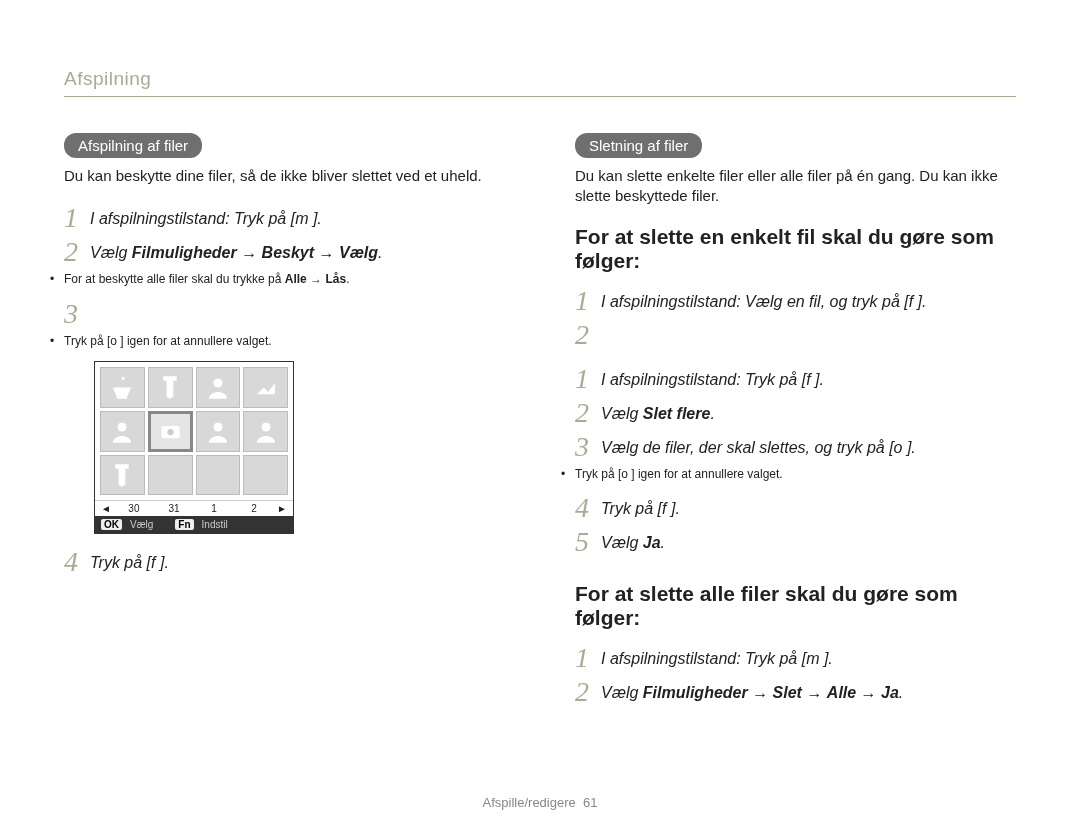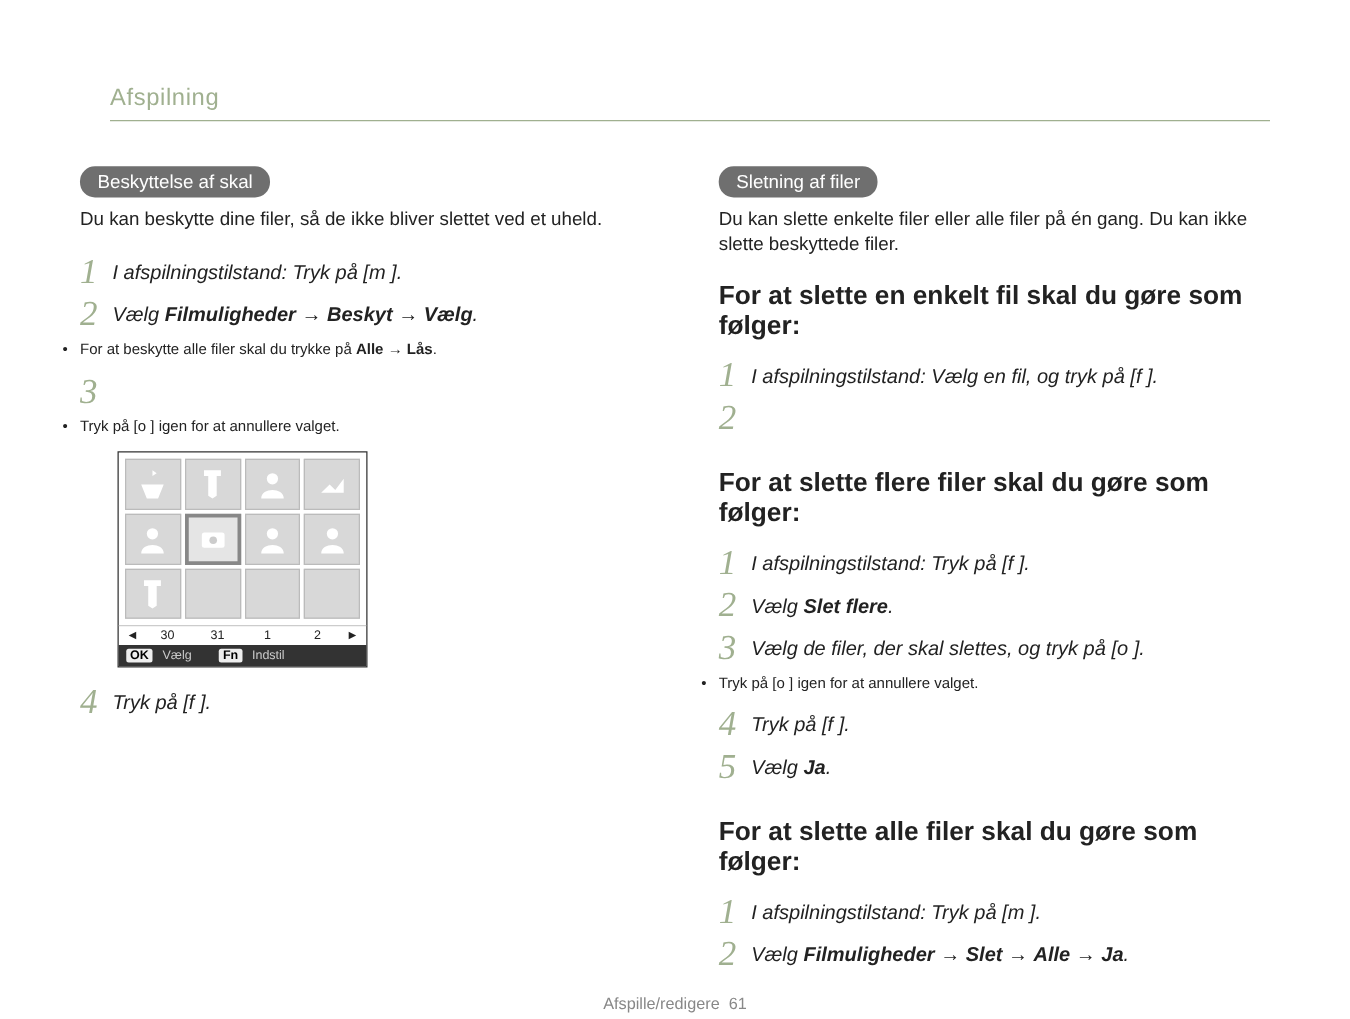"Afspilning" .page-header { margin-left: 24px -> none }
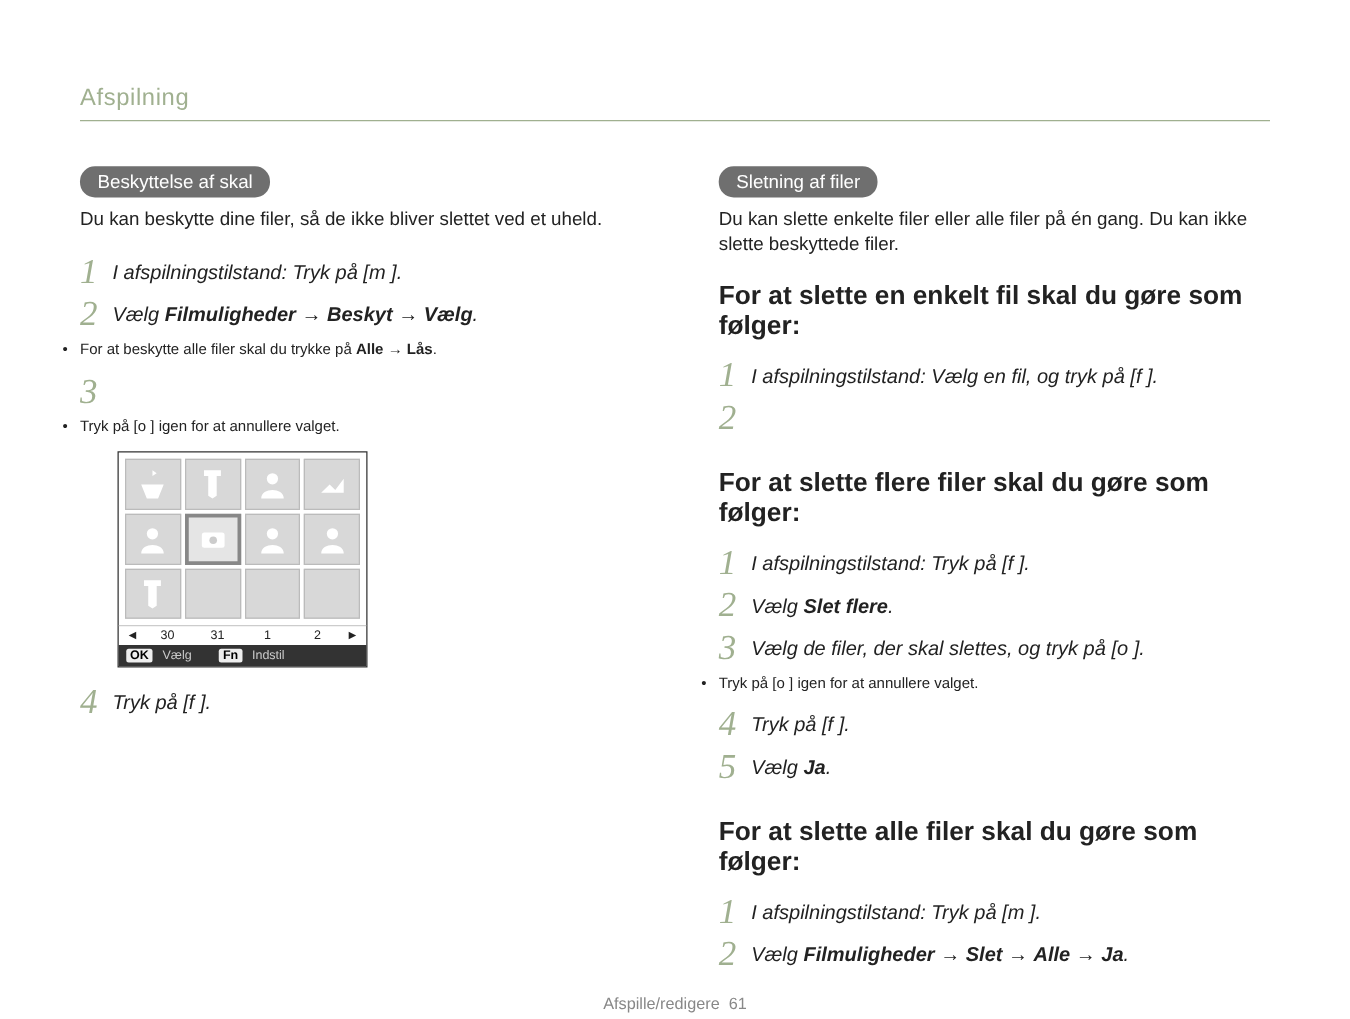"Beskyttelse af skal" div.pill { text: Beskyttelse af skal -> Afspilning af filer }
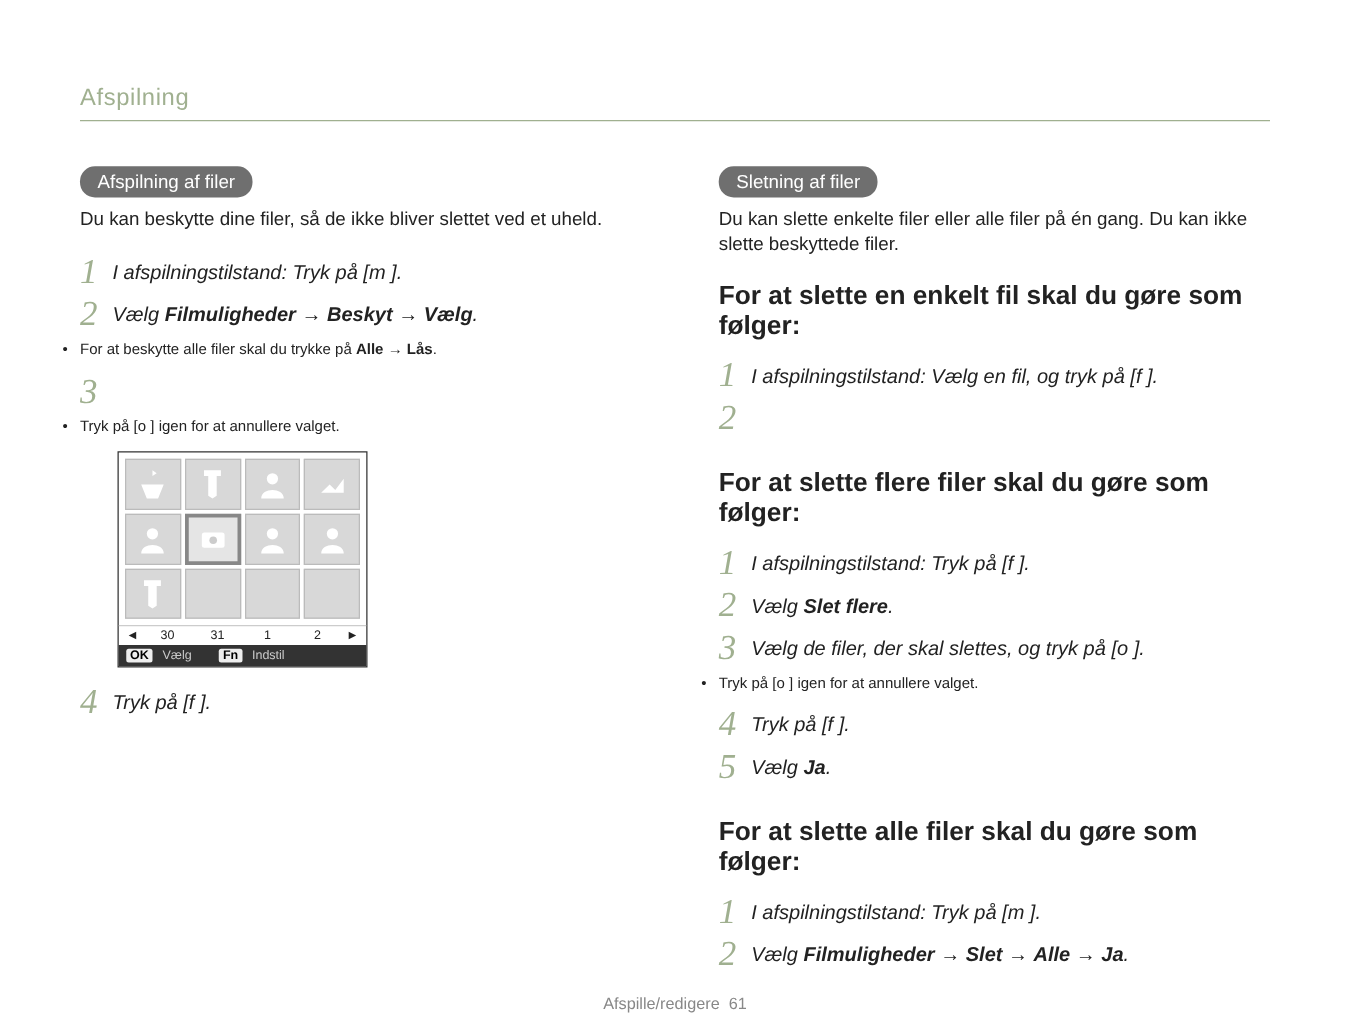"For at slette flere filer" div.subhead { html: <div>For at slette flere filer skal du gøre som følger:</div> -> none }
